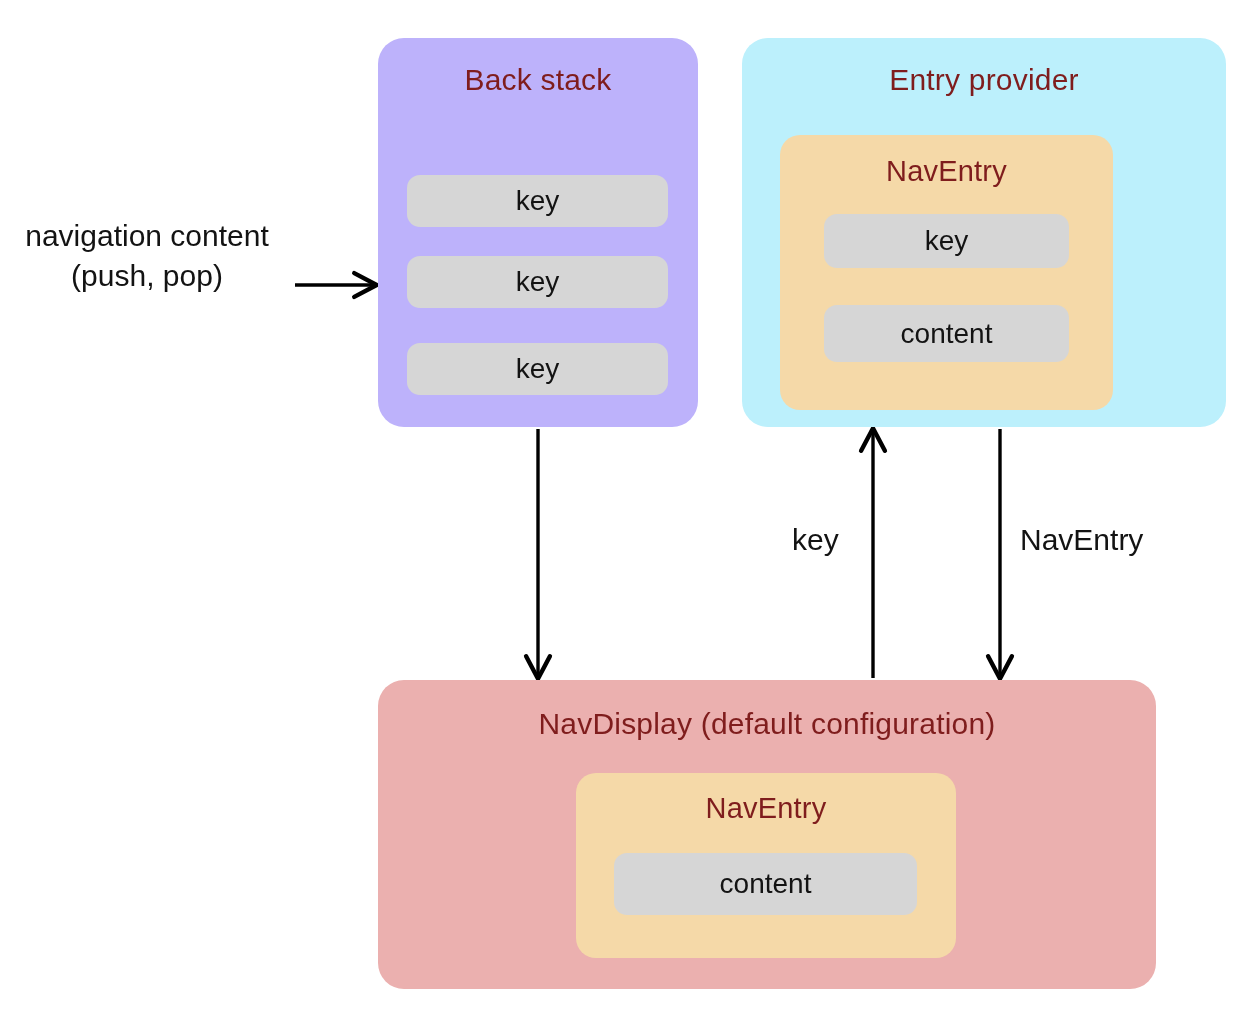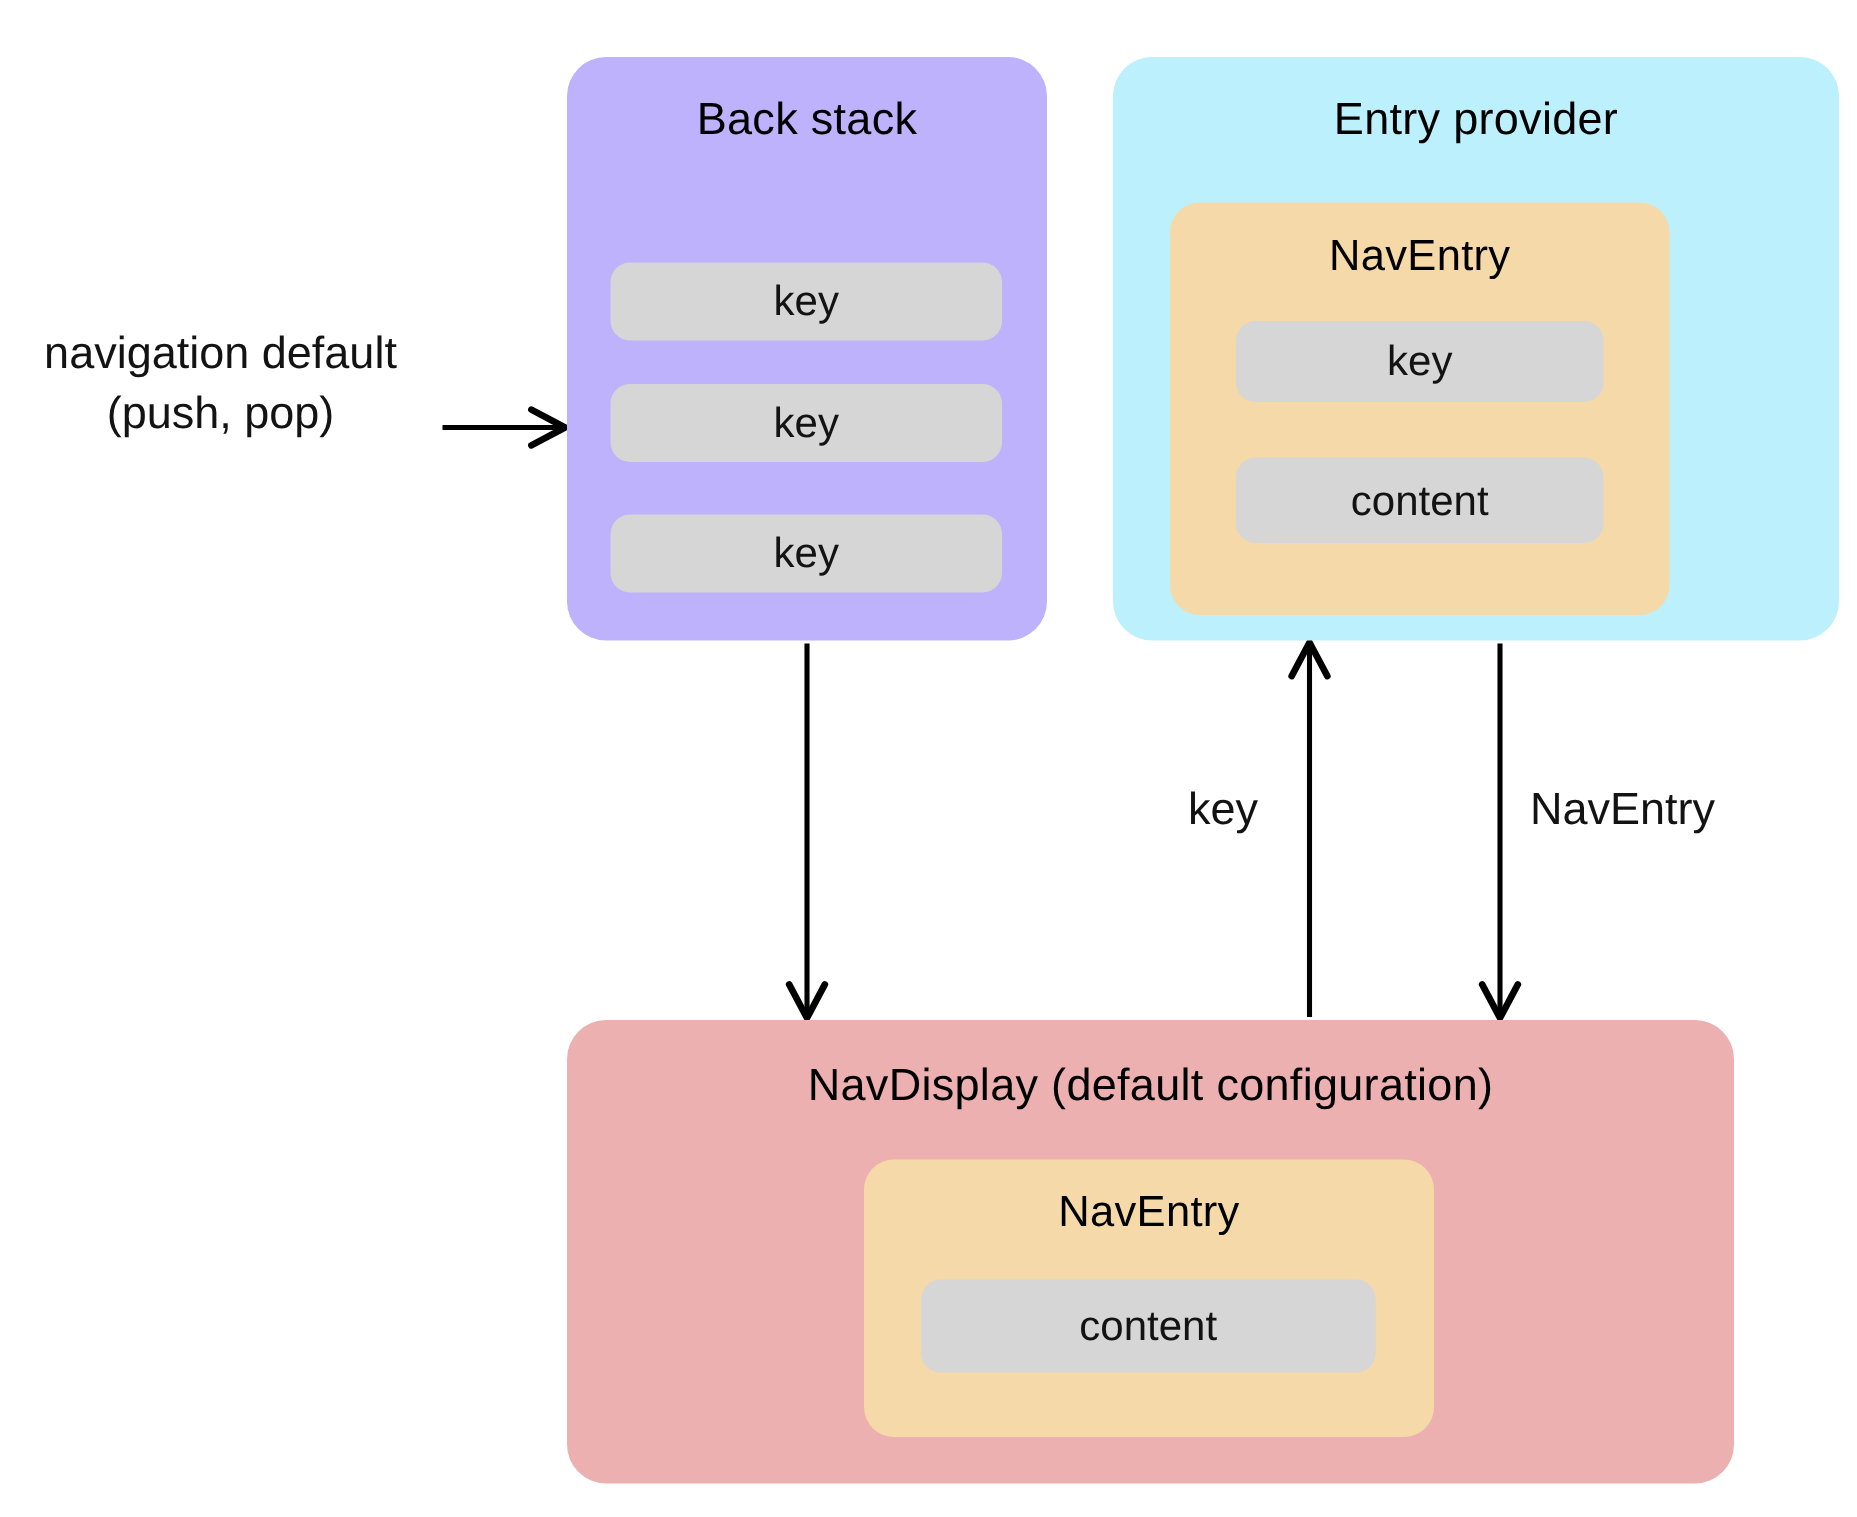"Back stack" .box-title { color: #000000 -> #7f1d1d }
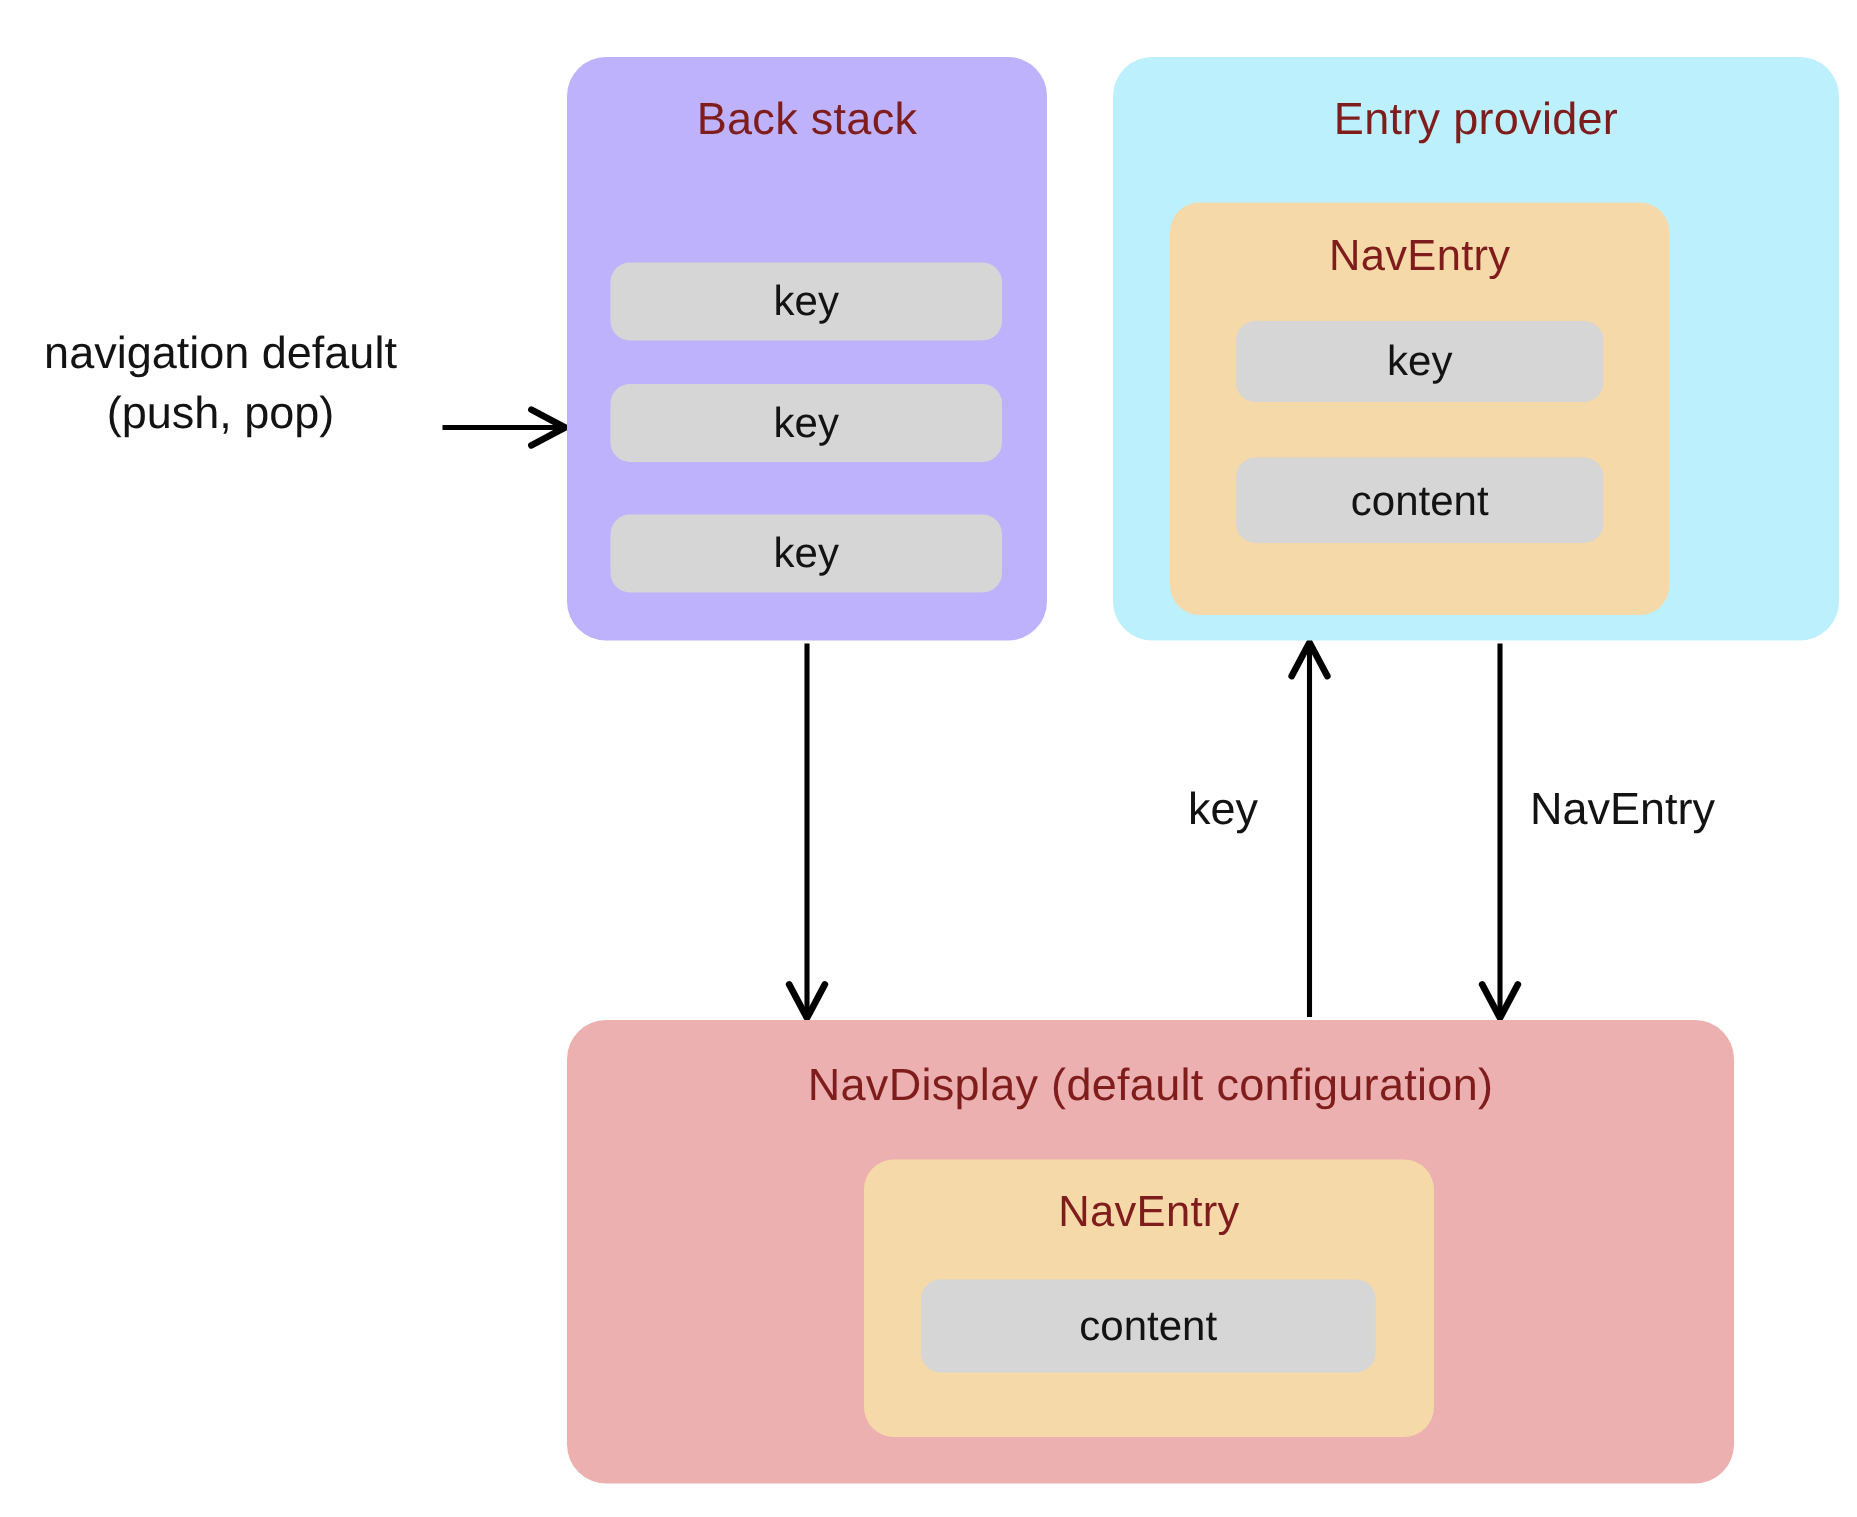"navigation default" div.free-label { text: default -> content }
